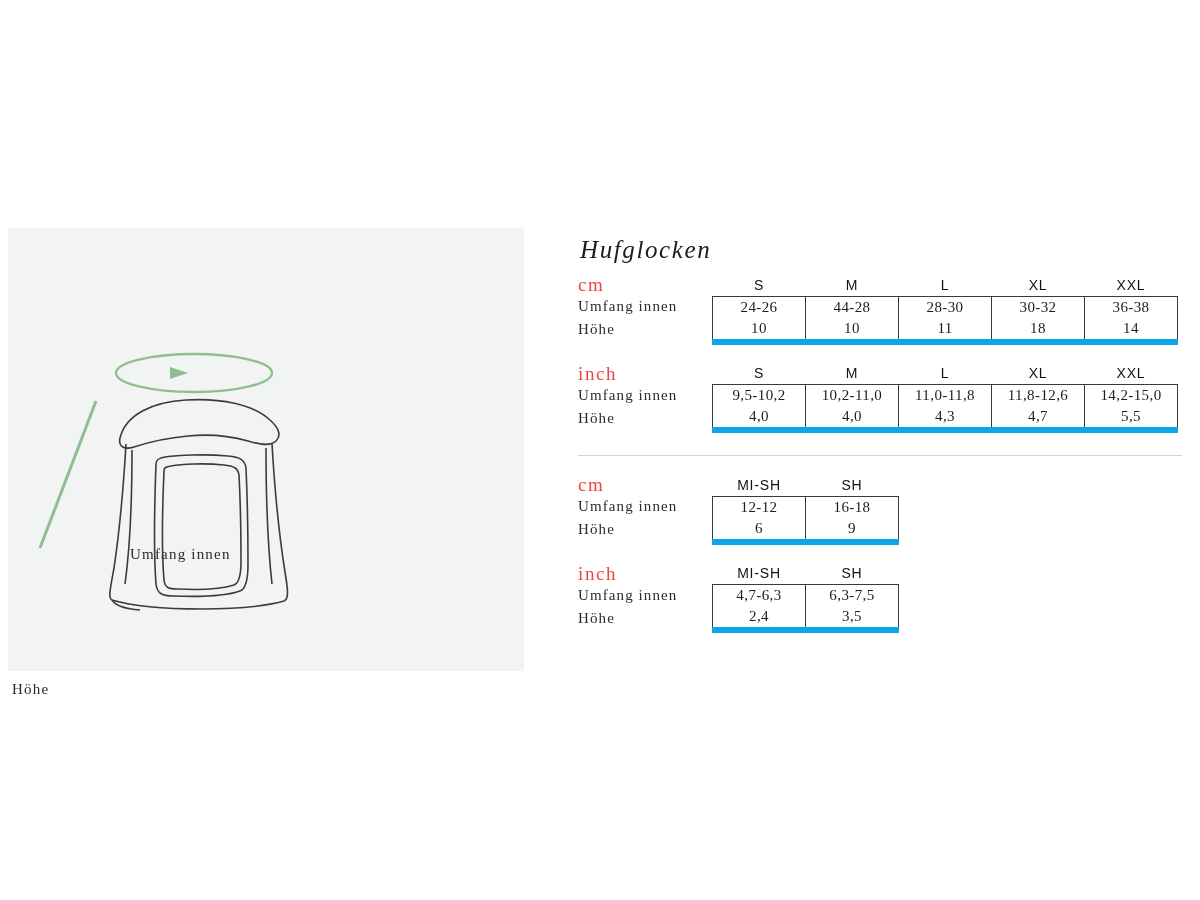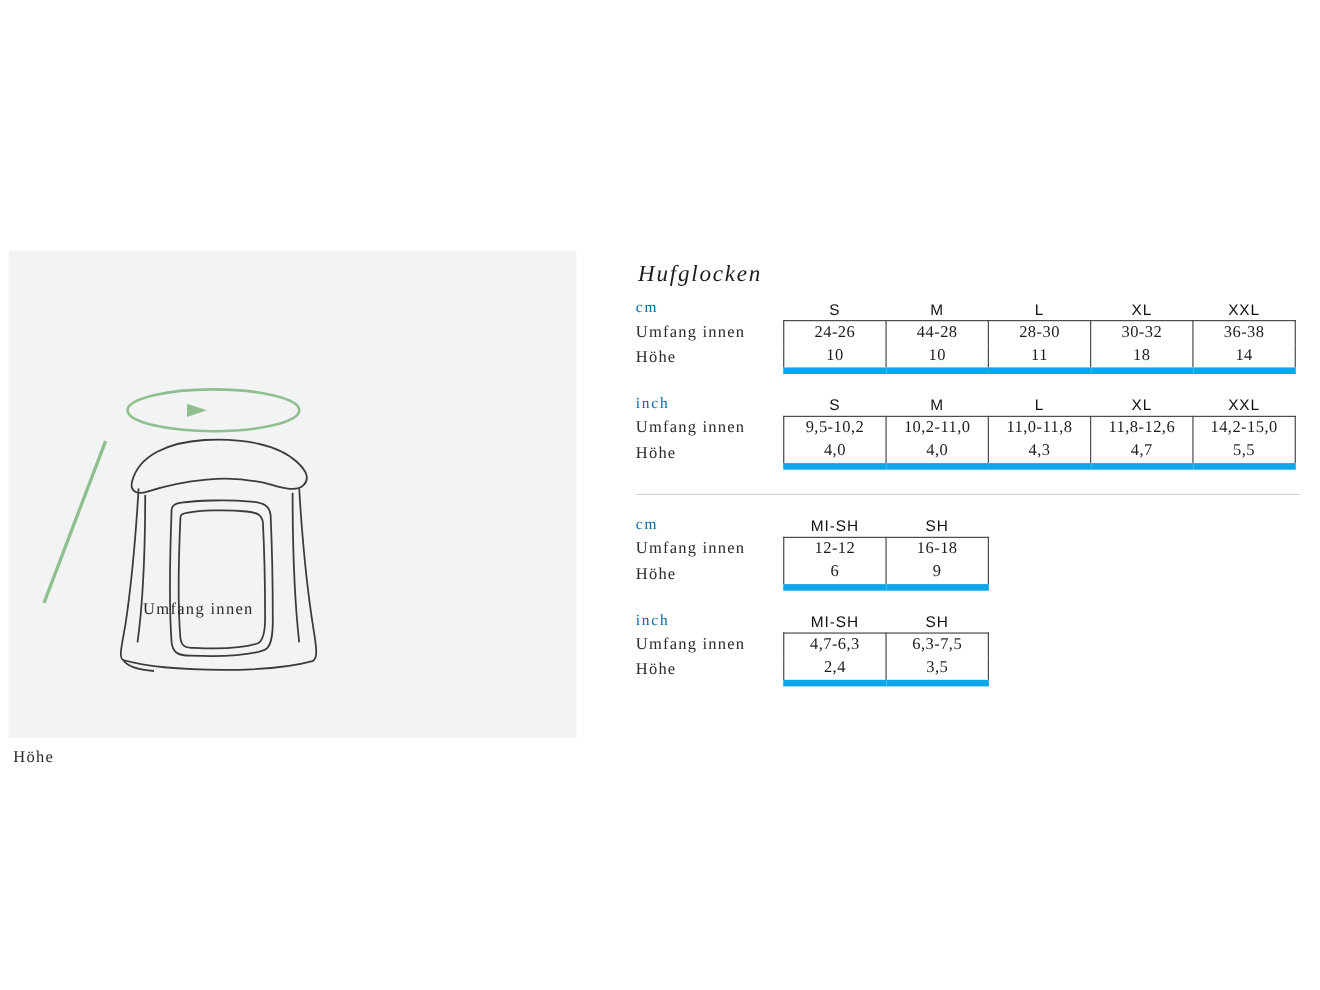"Hufglocken" .block-title { font-size: 21px -> 25px }
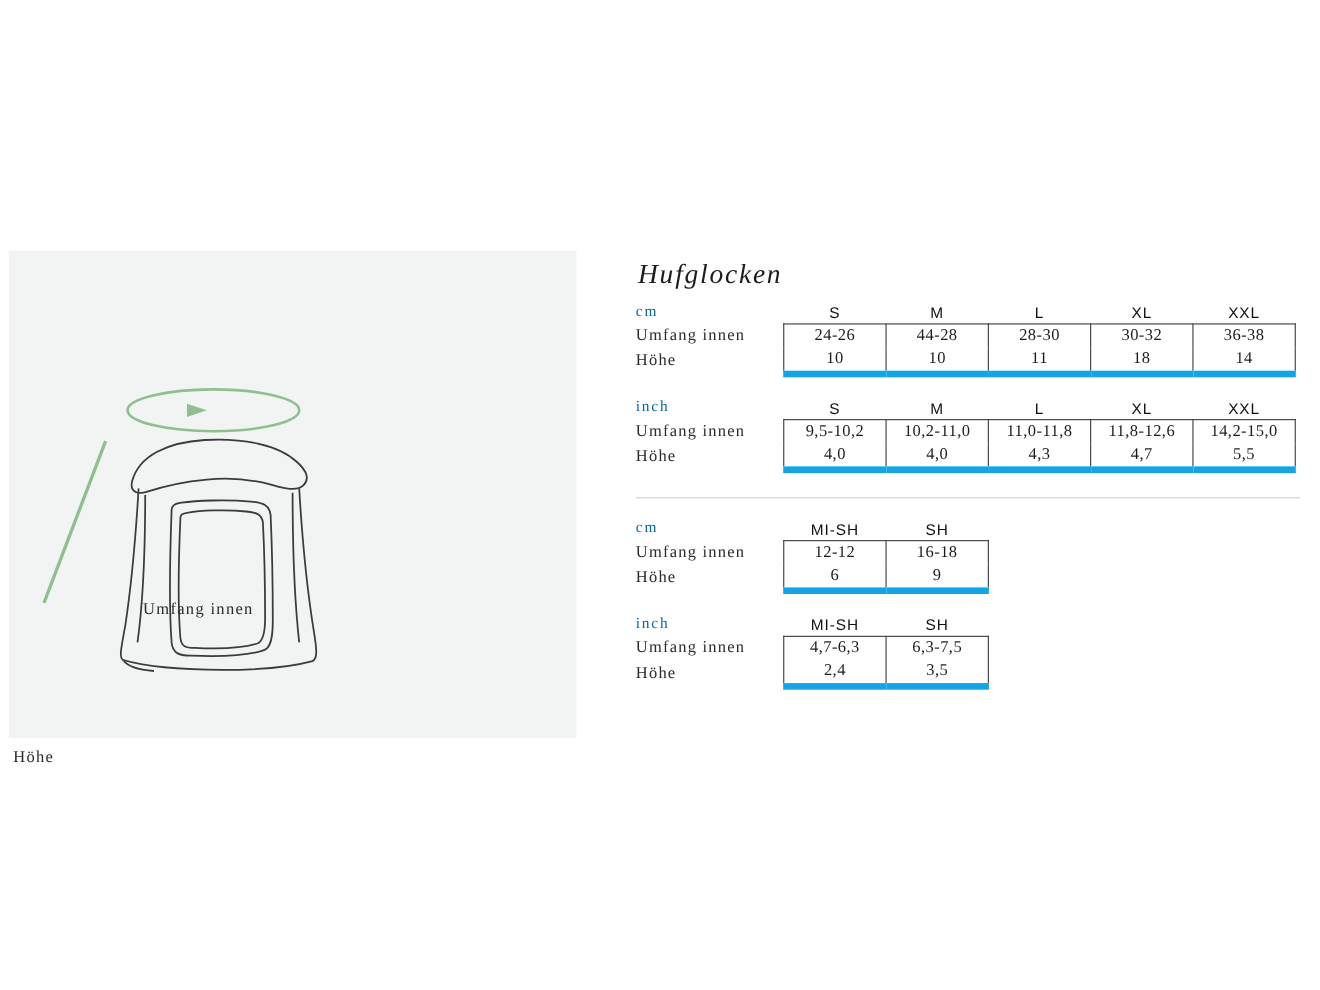"cm" .unit { color: #0369a1 -> #ef4444; font-size: 14px -> 19px }
